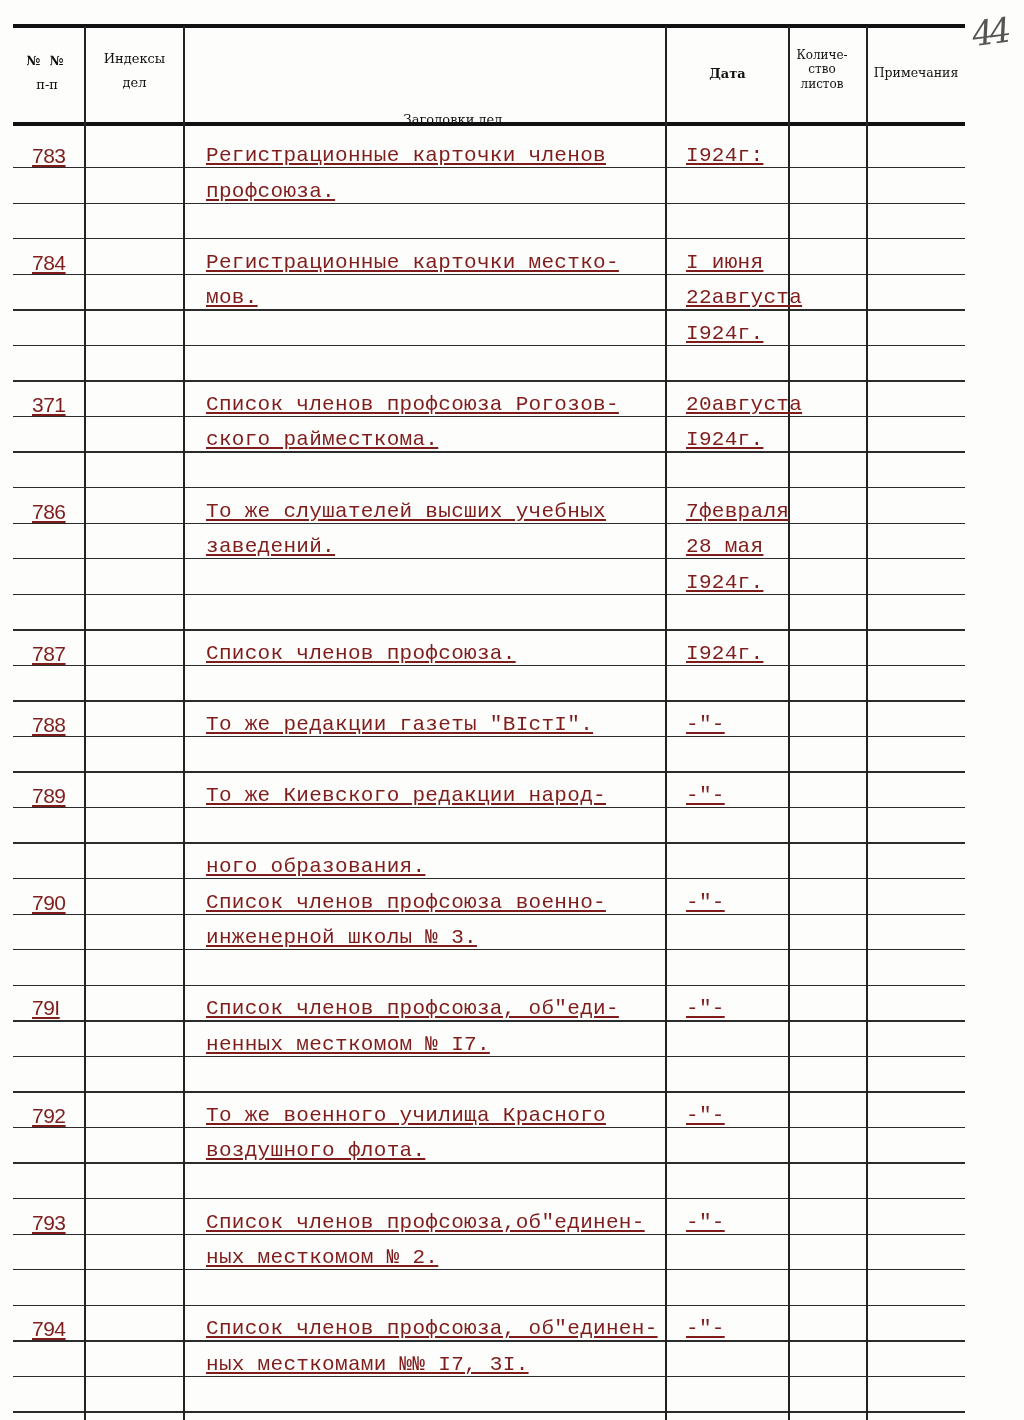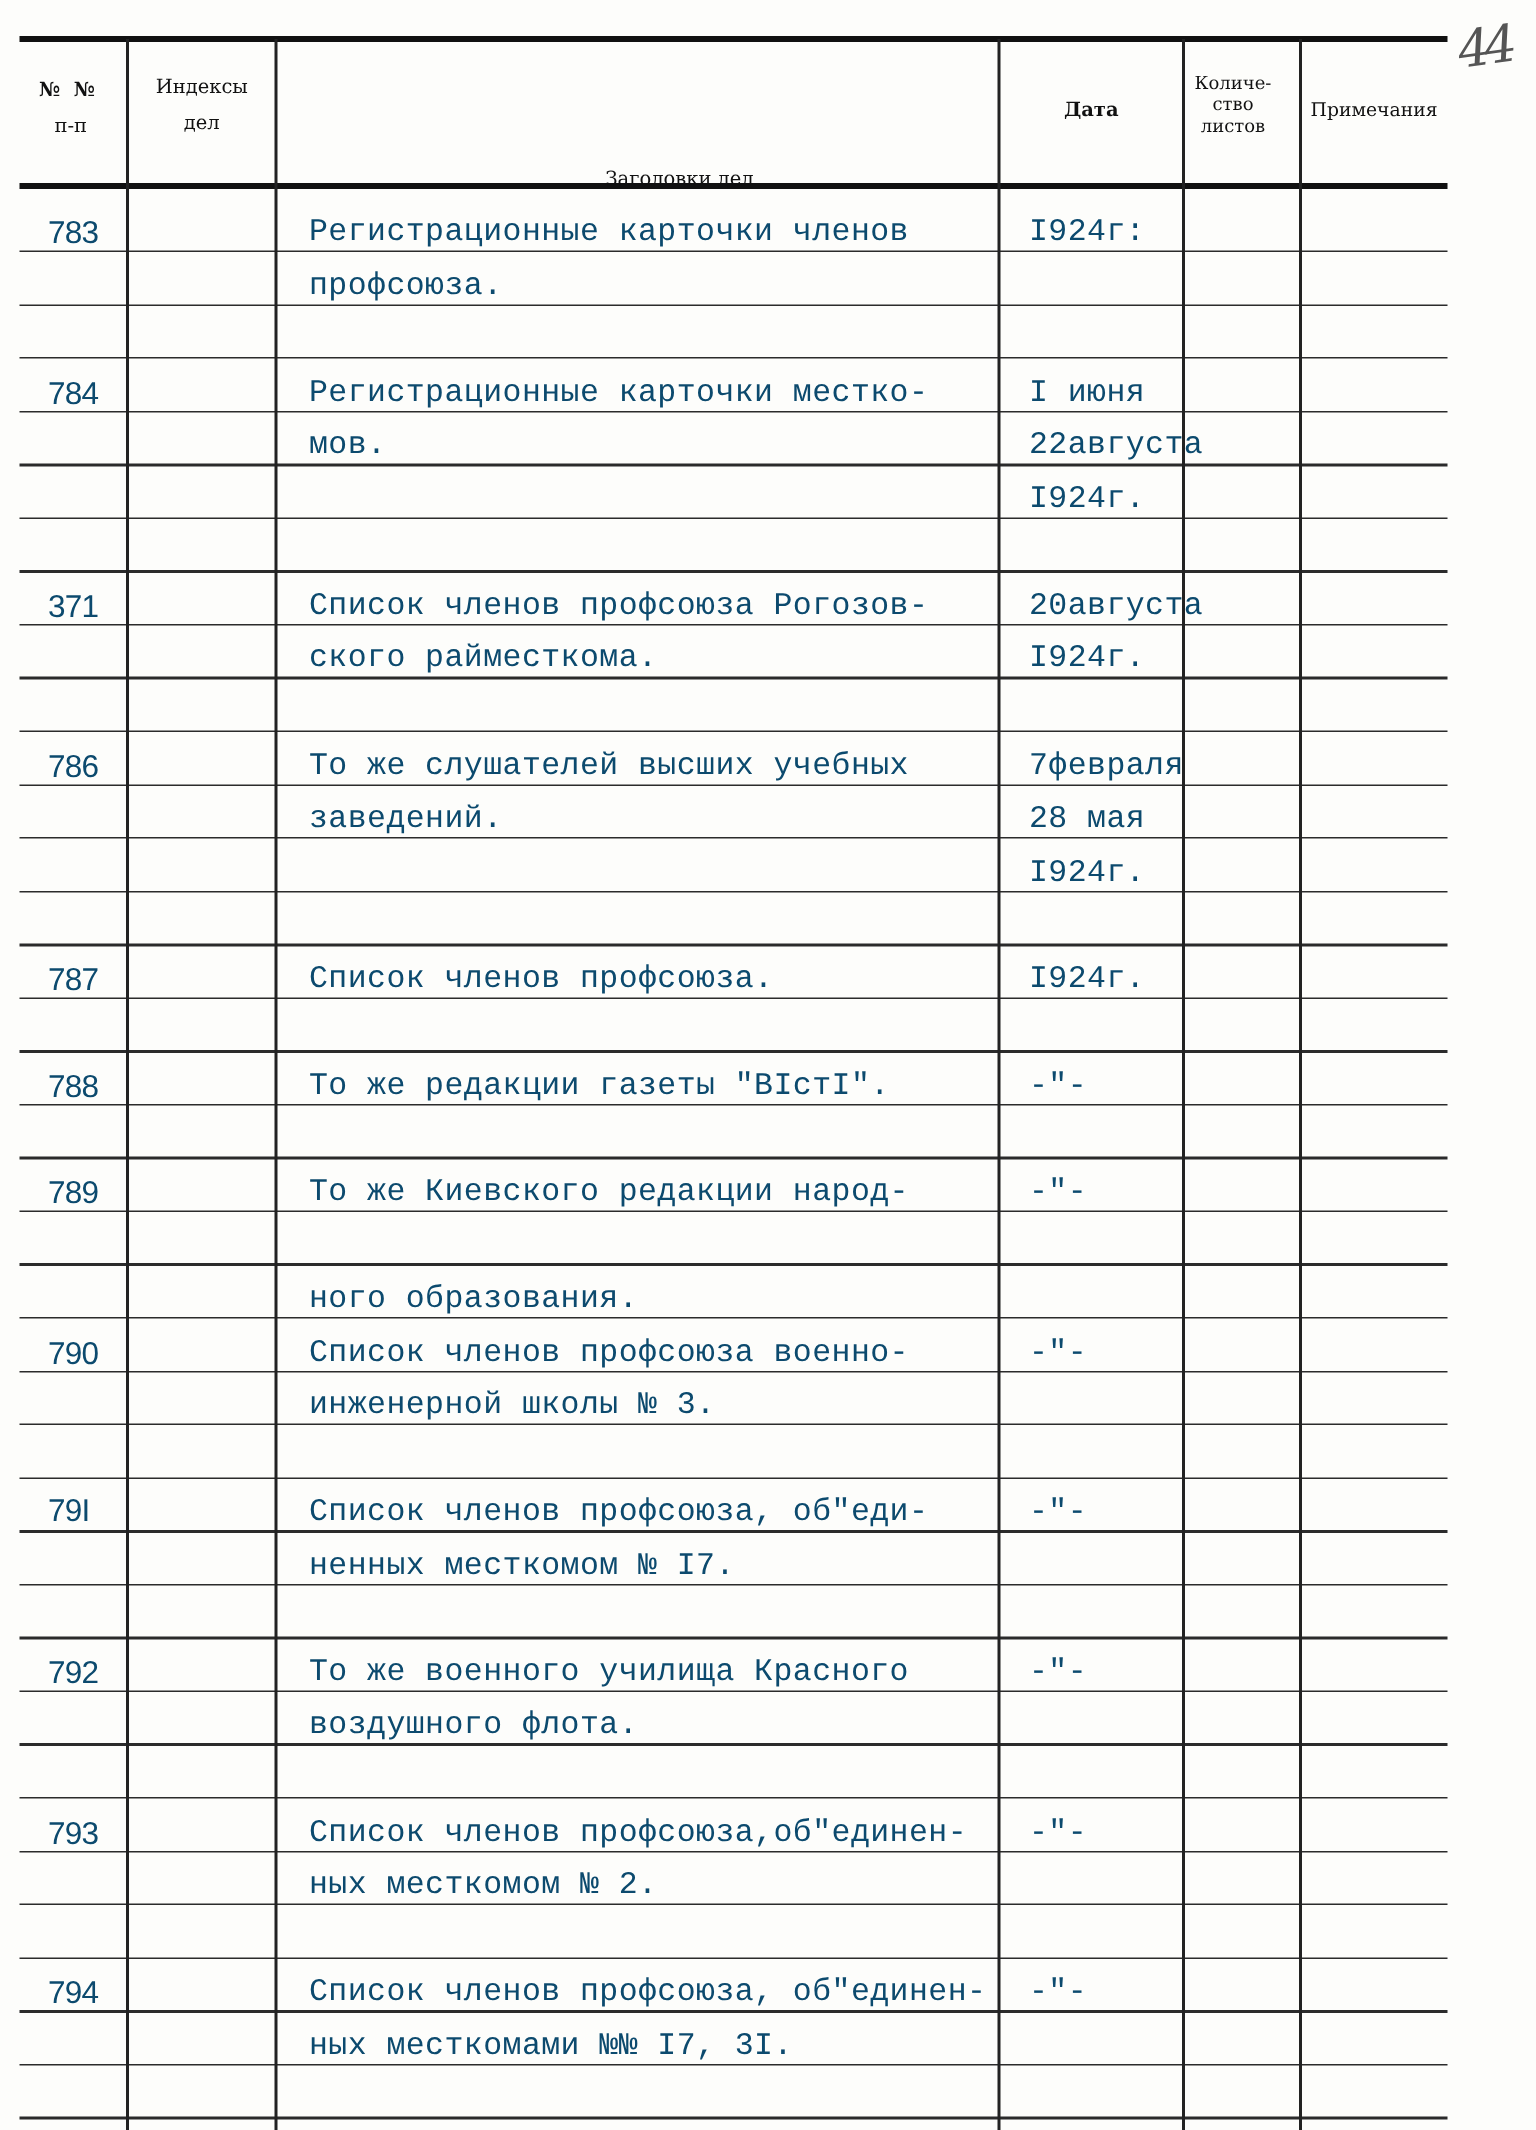"783" .t { color: #0c4a6e -> #7f1d1d; text-decoration: none -> underline }
